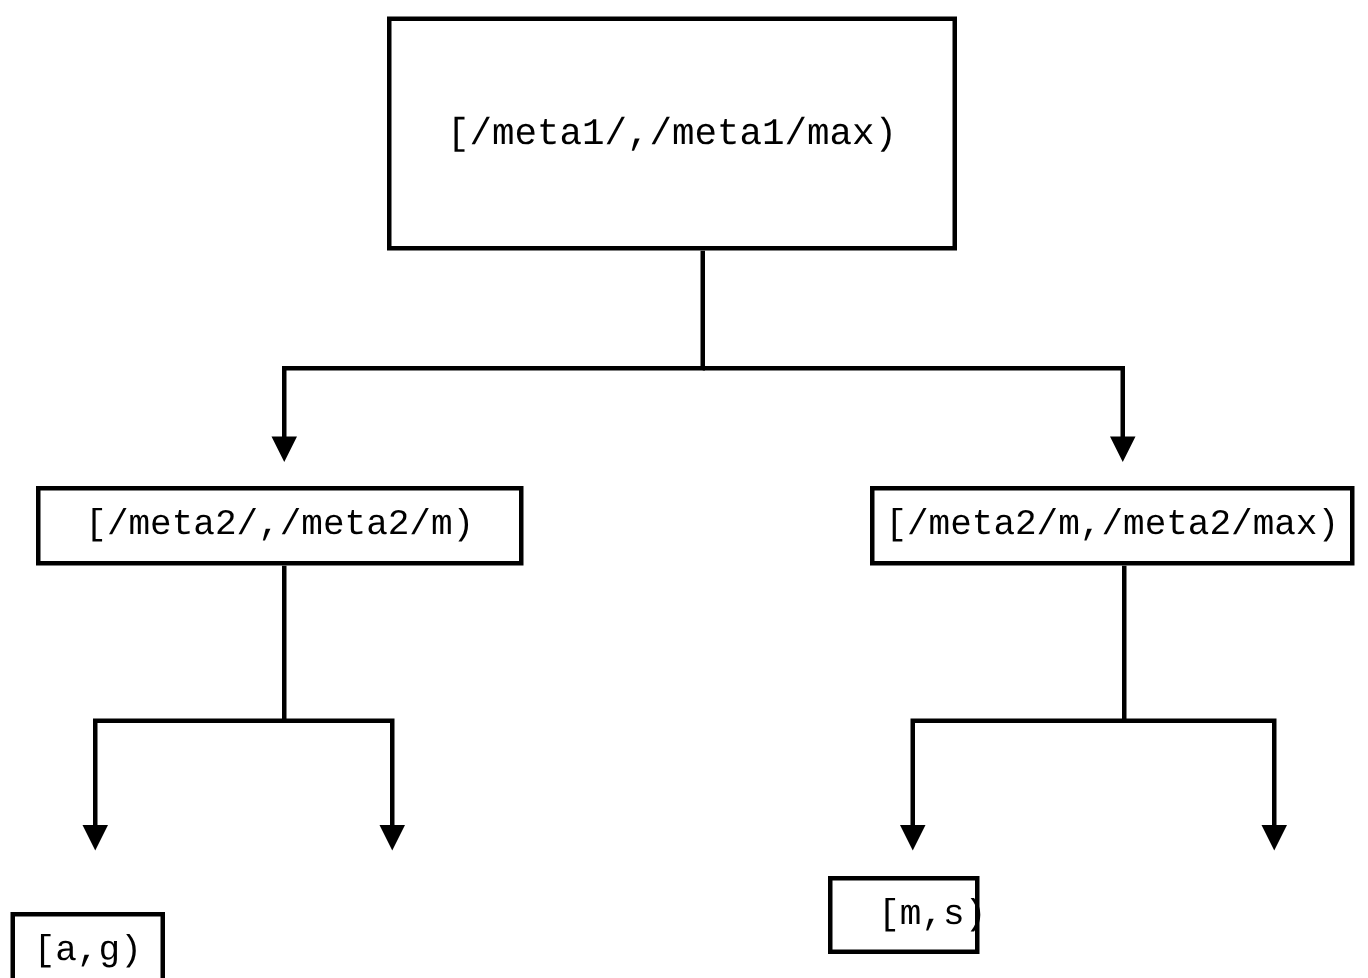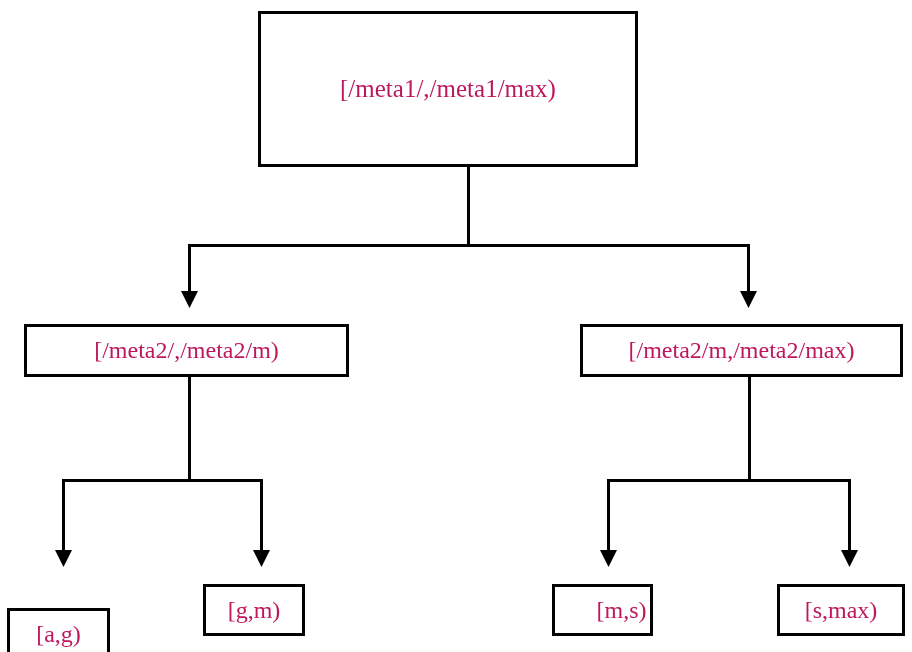"[/meta1/,/meta1/max)" .node-label { color: #be185d -> #000000; font-family: Liberation Serif, serif -> Liberation Mono, monospace }
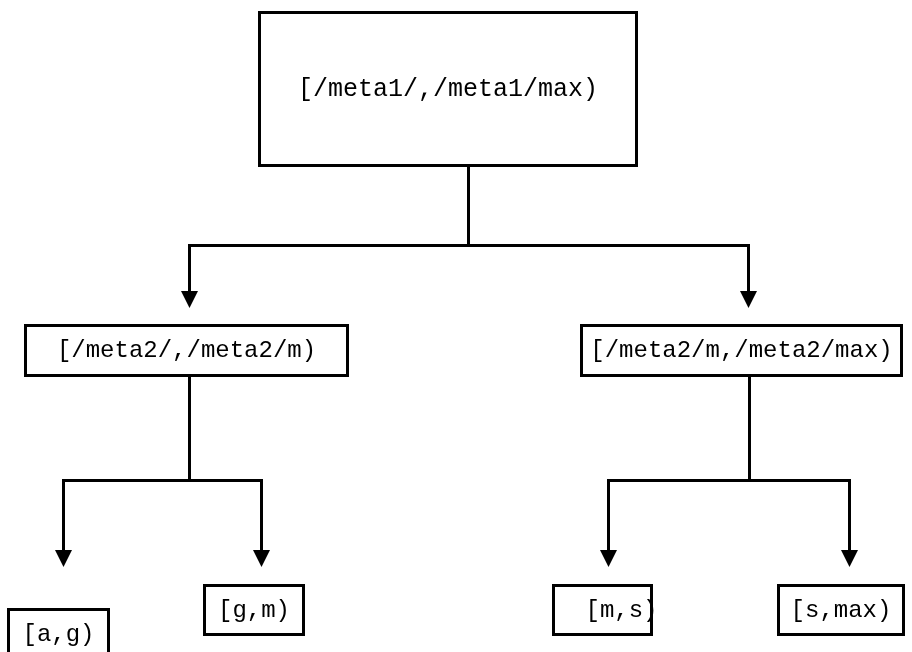"[g,m)" div.node-box { html: <div> <span>[g,m)</span> </div> -> none }
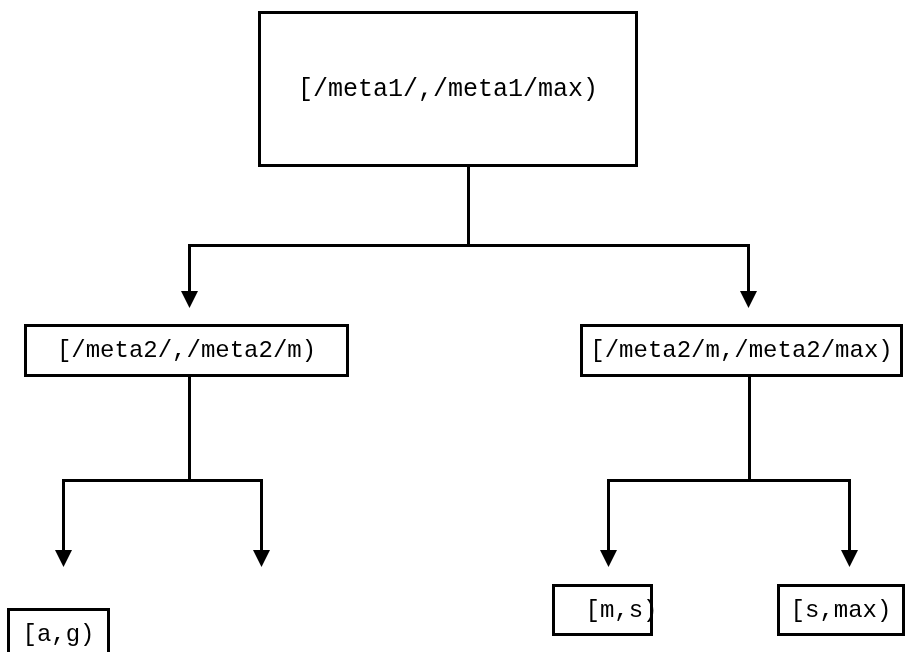"[s,max)" div.node-box { html: <div> <span>[s,max)</span> </div> -> none }
